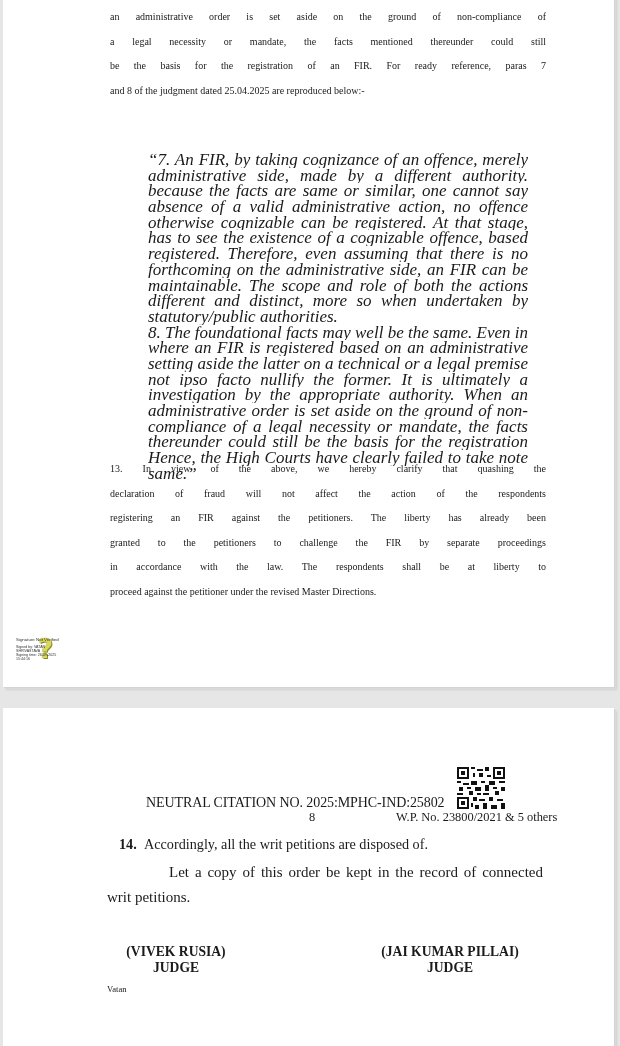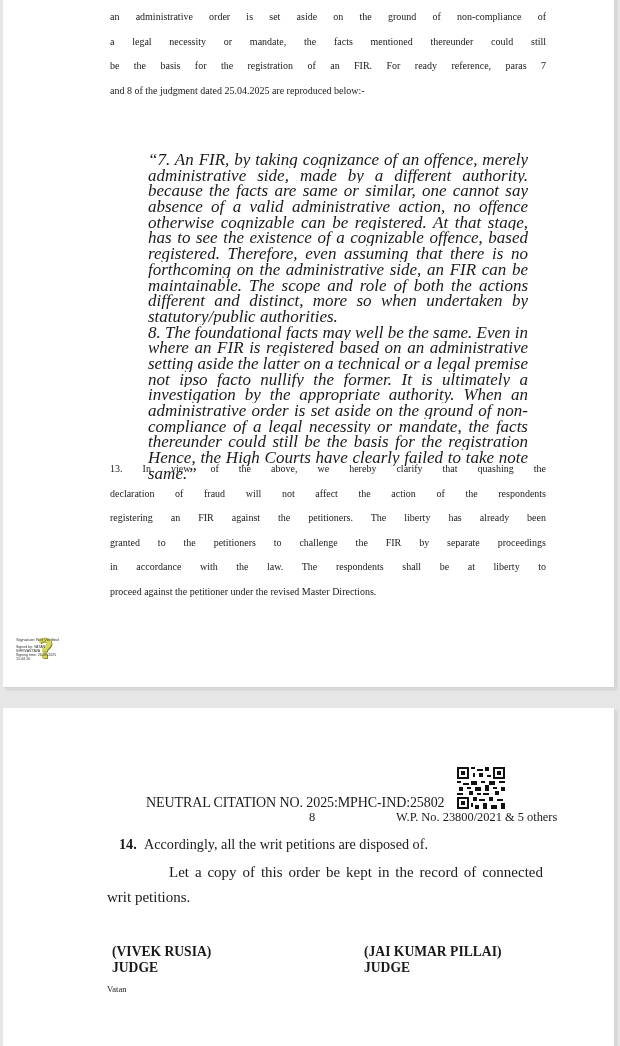"(VIVEK RUSIA)" .judge { text-align: left -> center }
